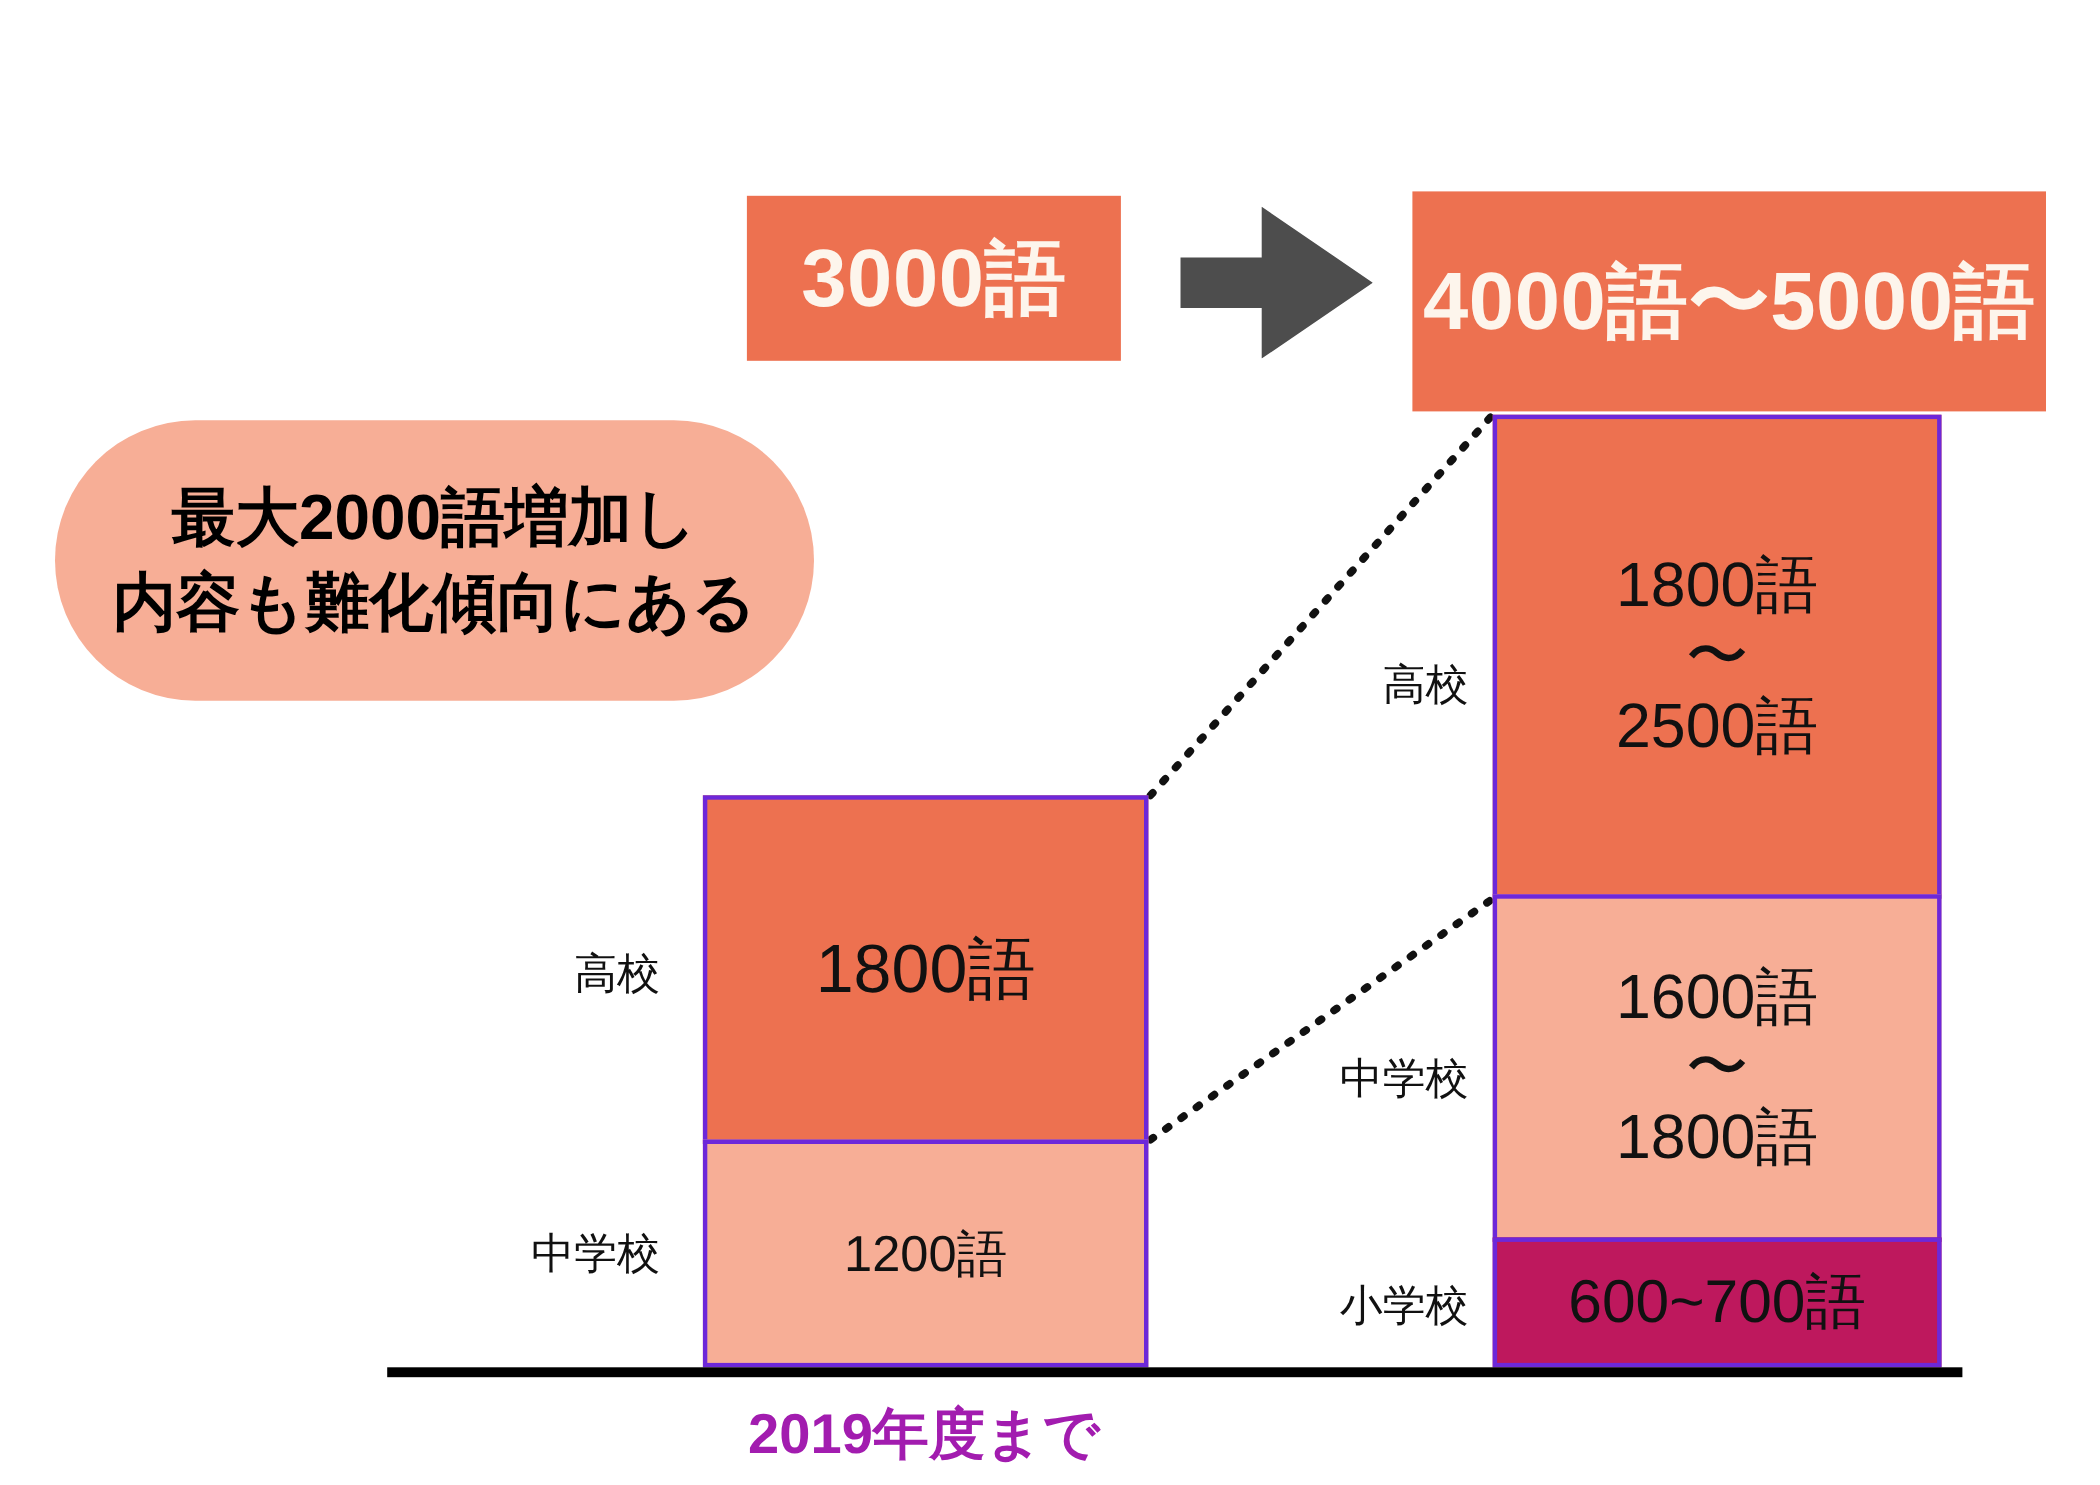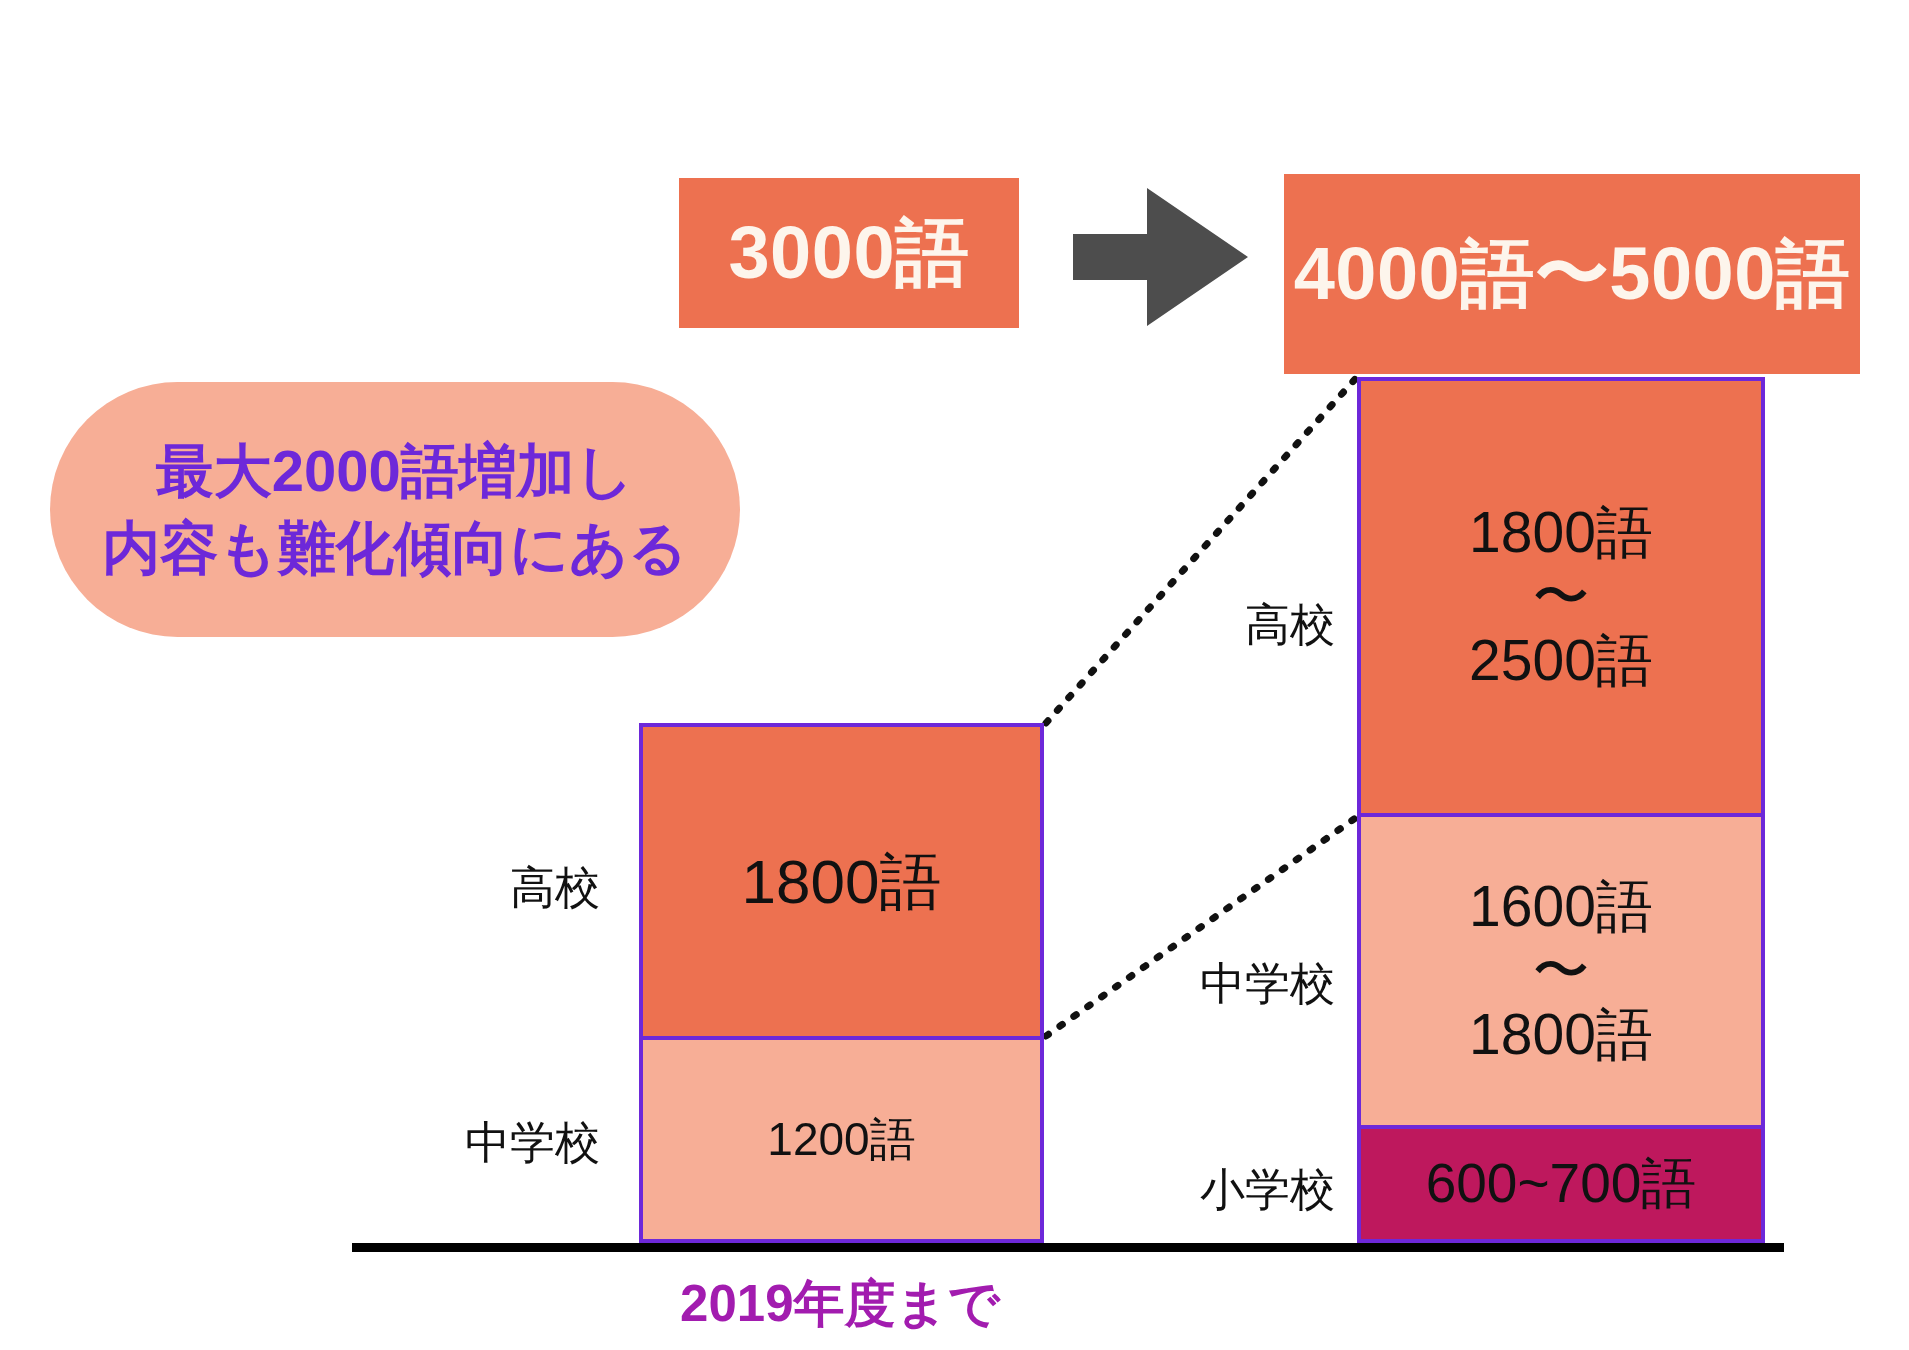"最大2000語増加し" #callout { color: #6d28d9 -> #000000 }
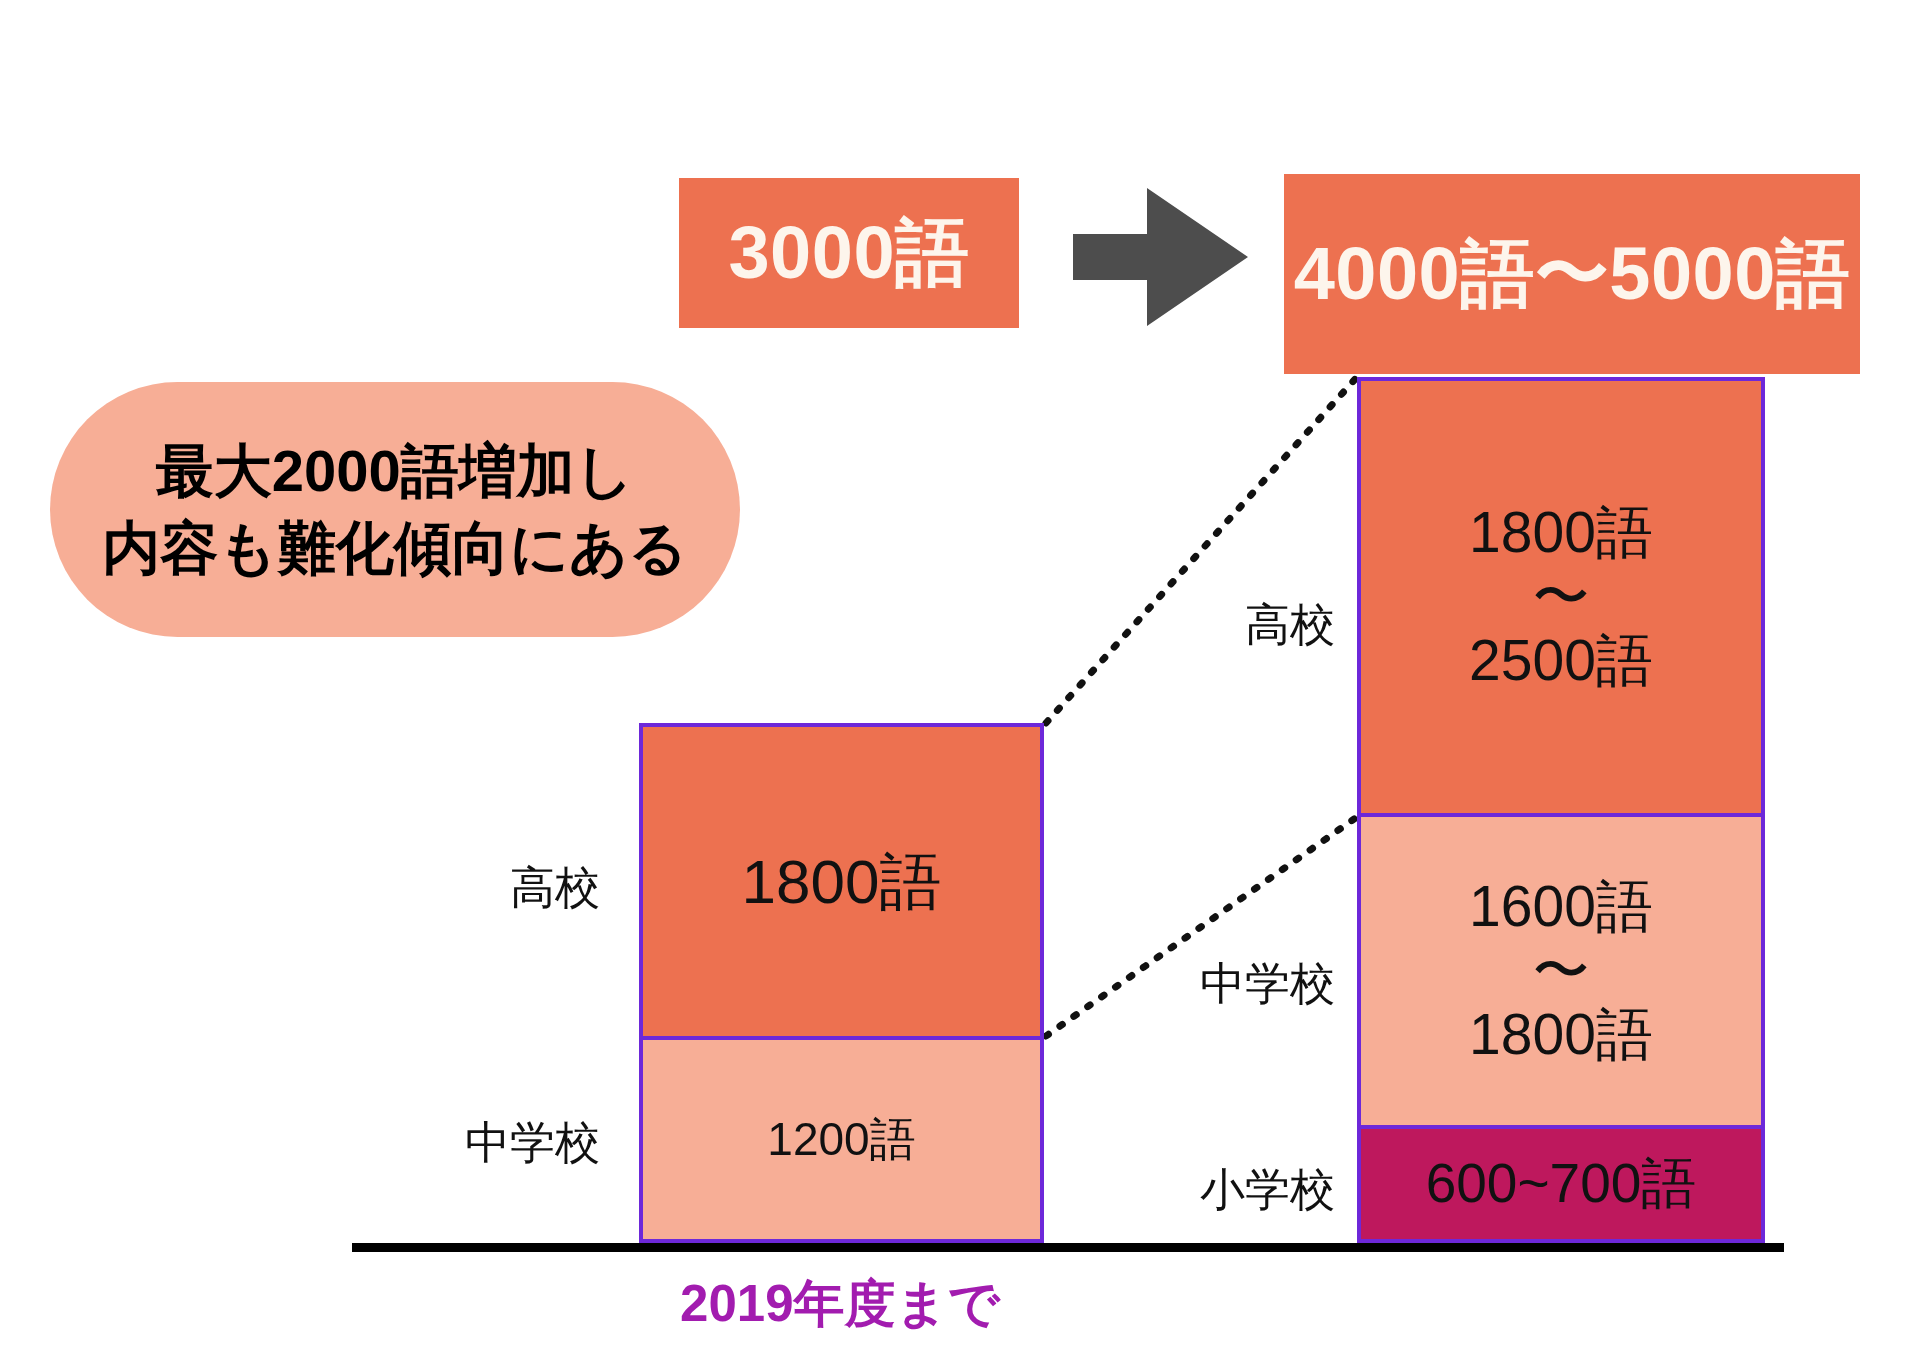"高校" .cat-label { font-size: 45px -> 39px }
